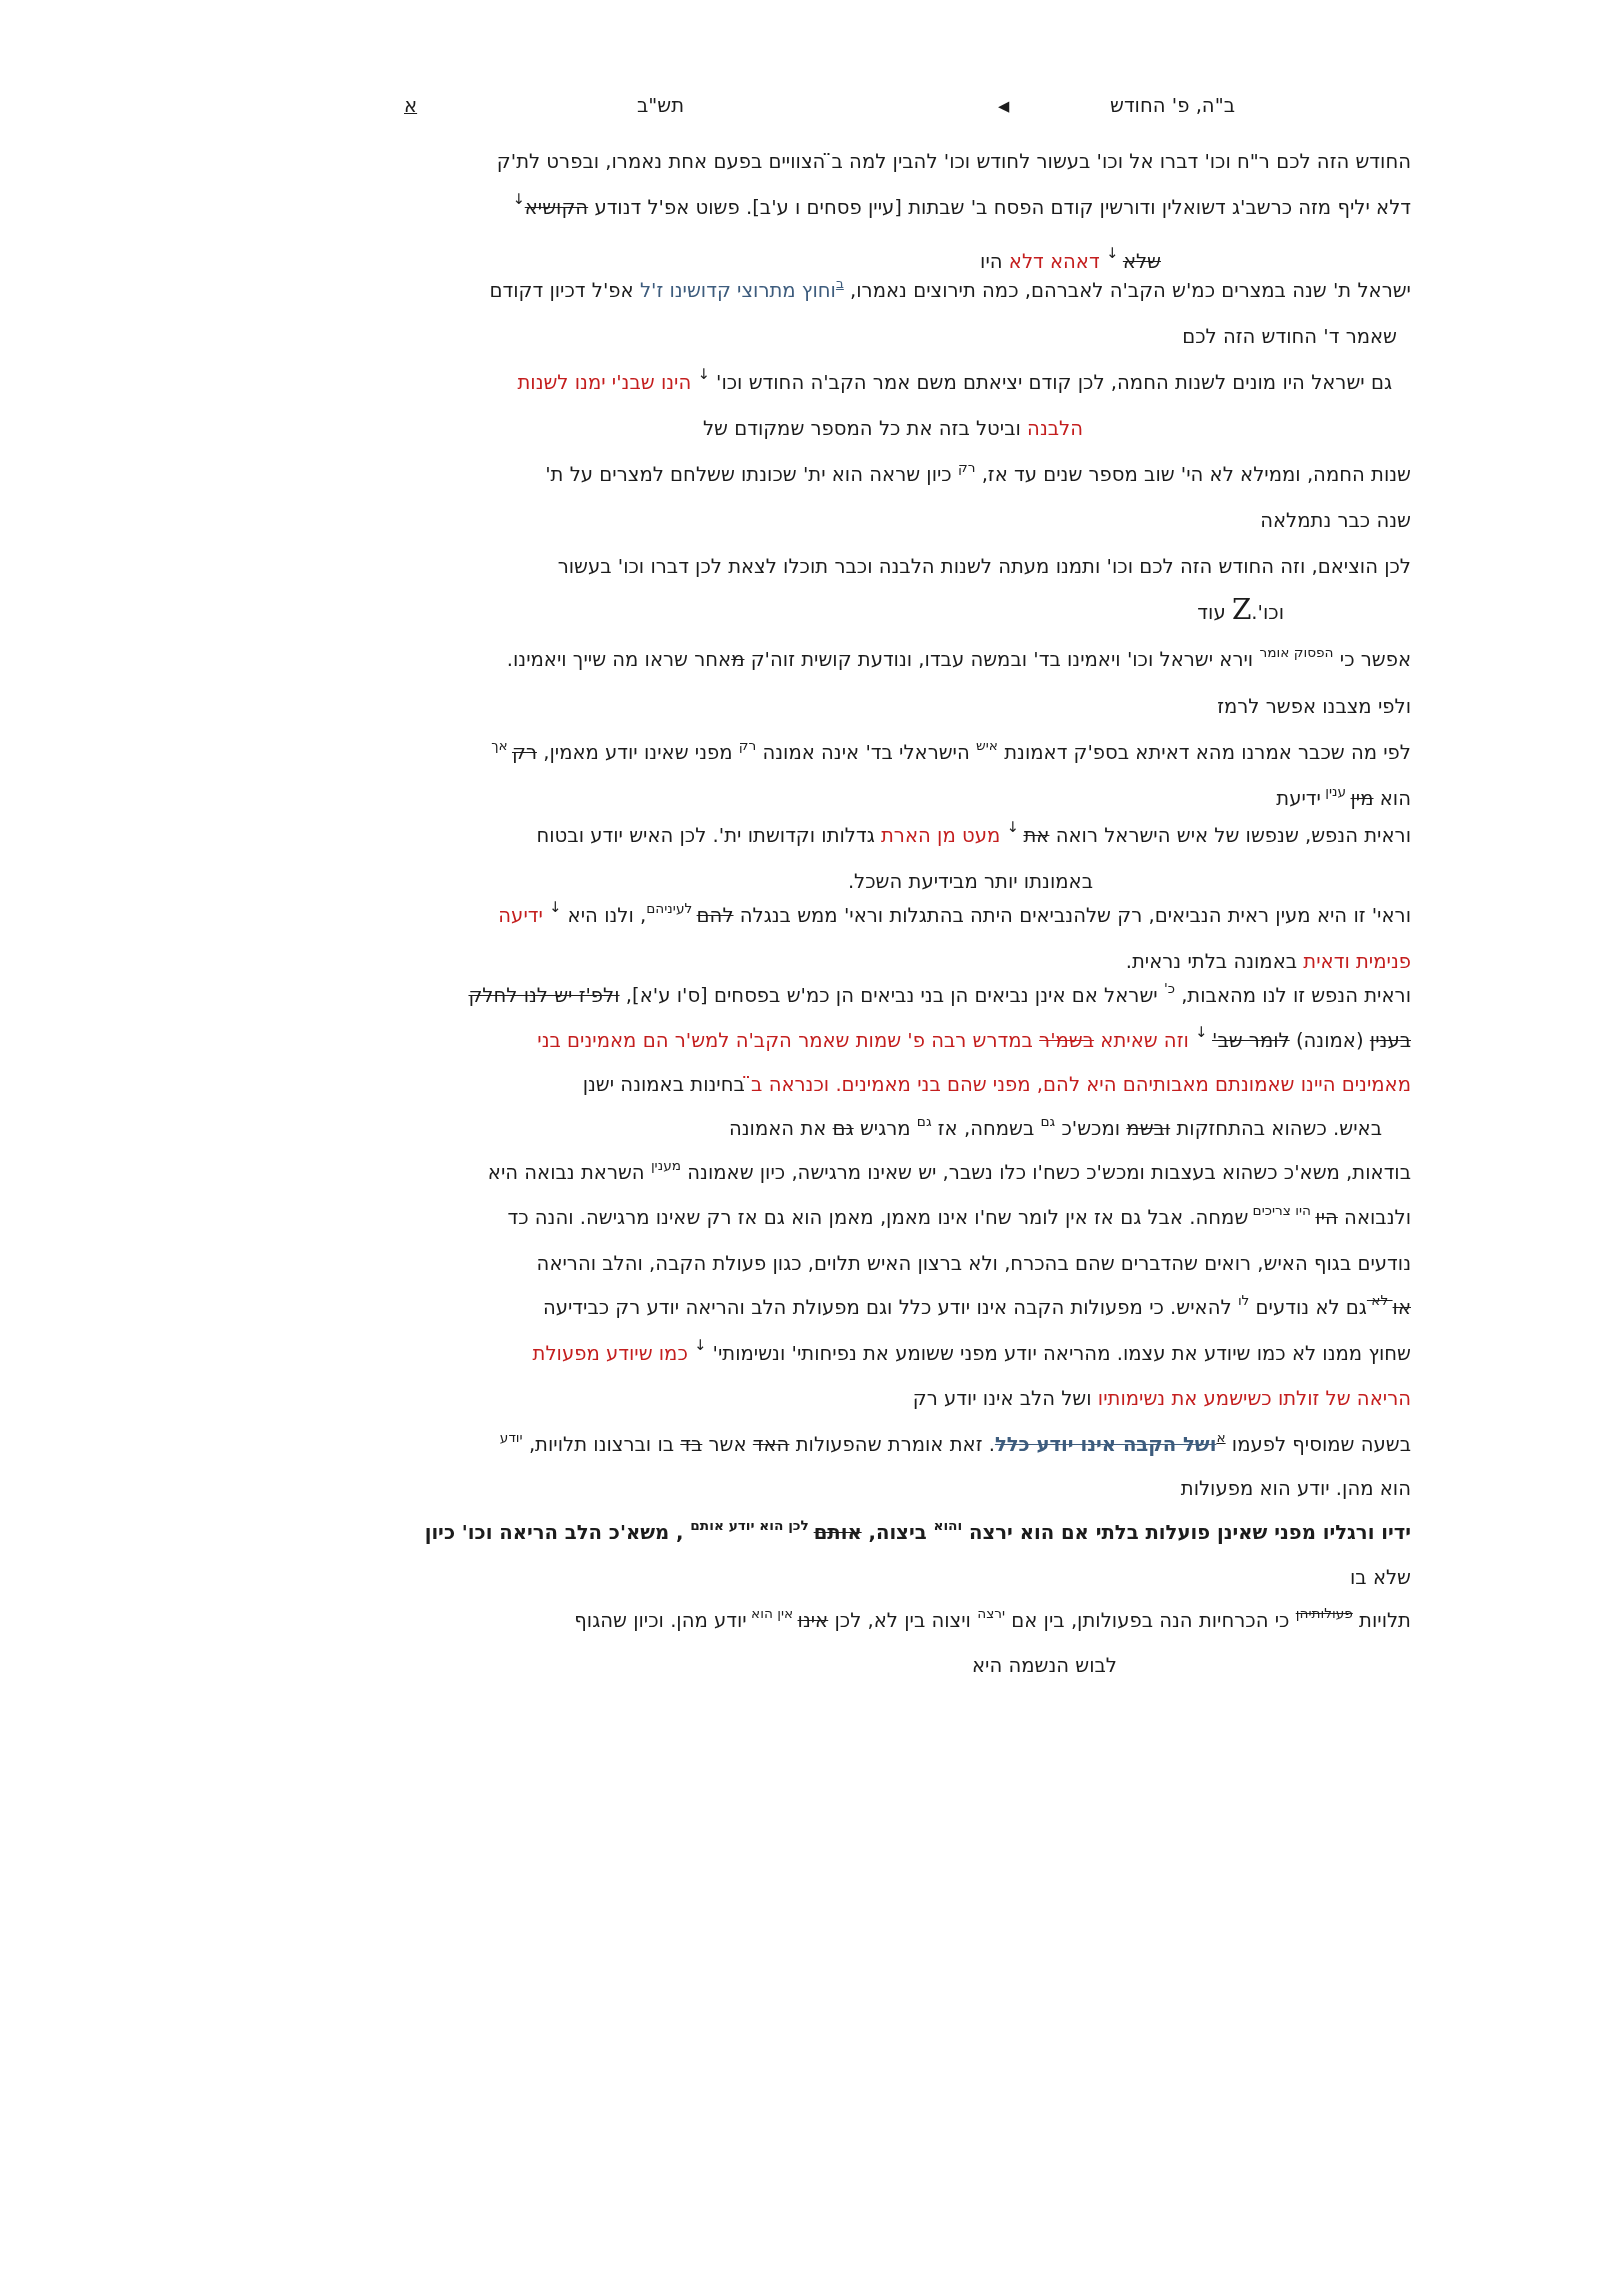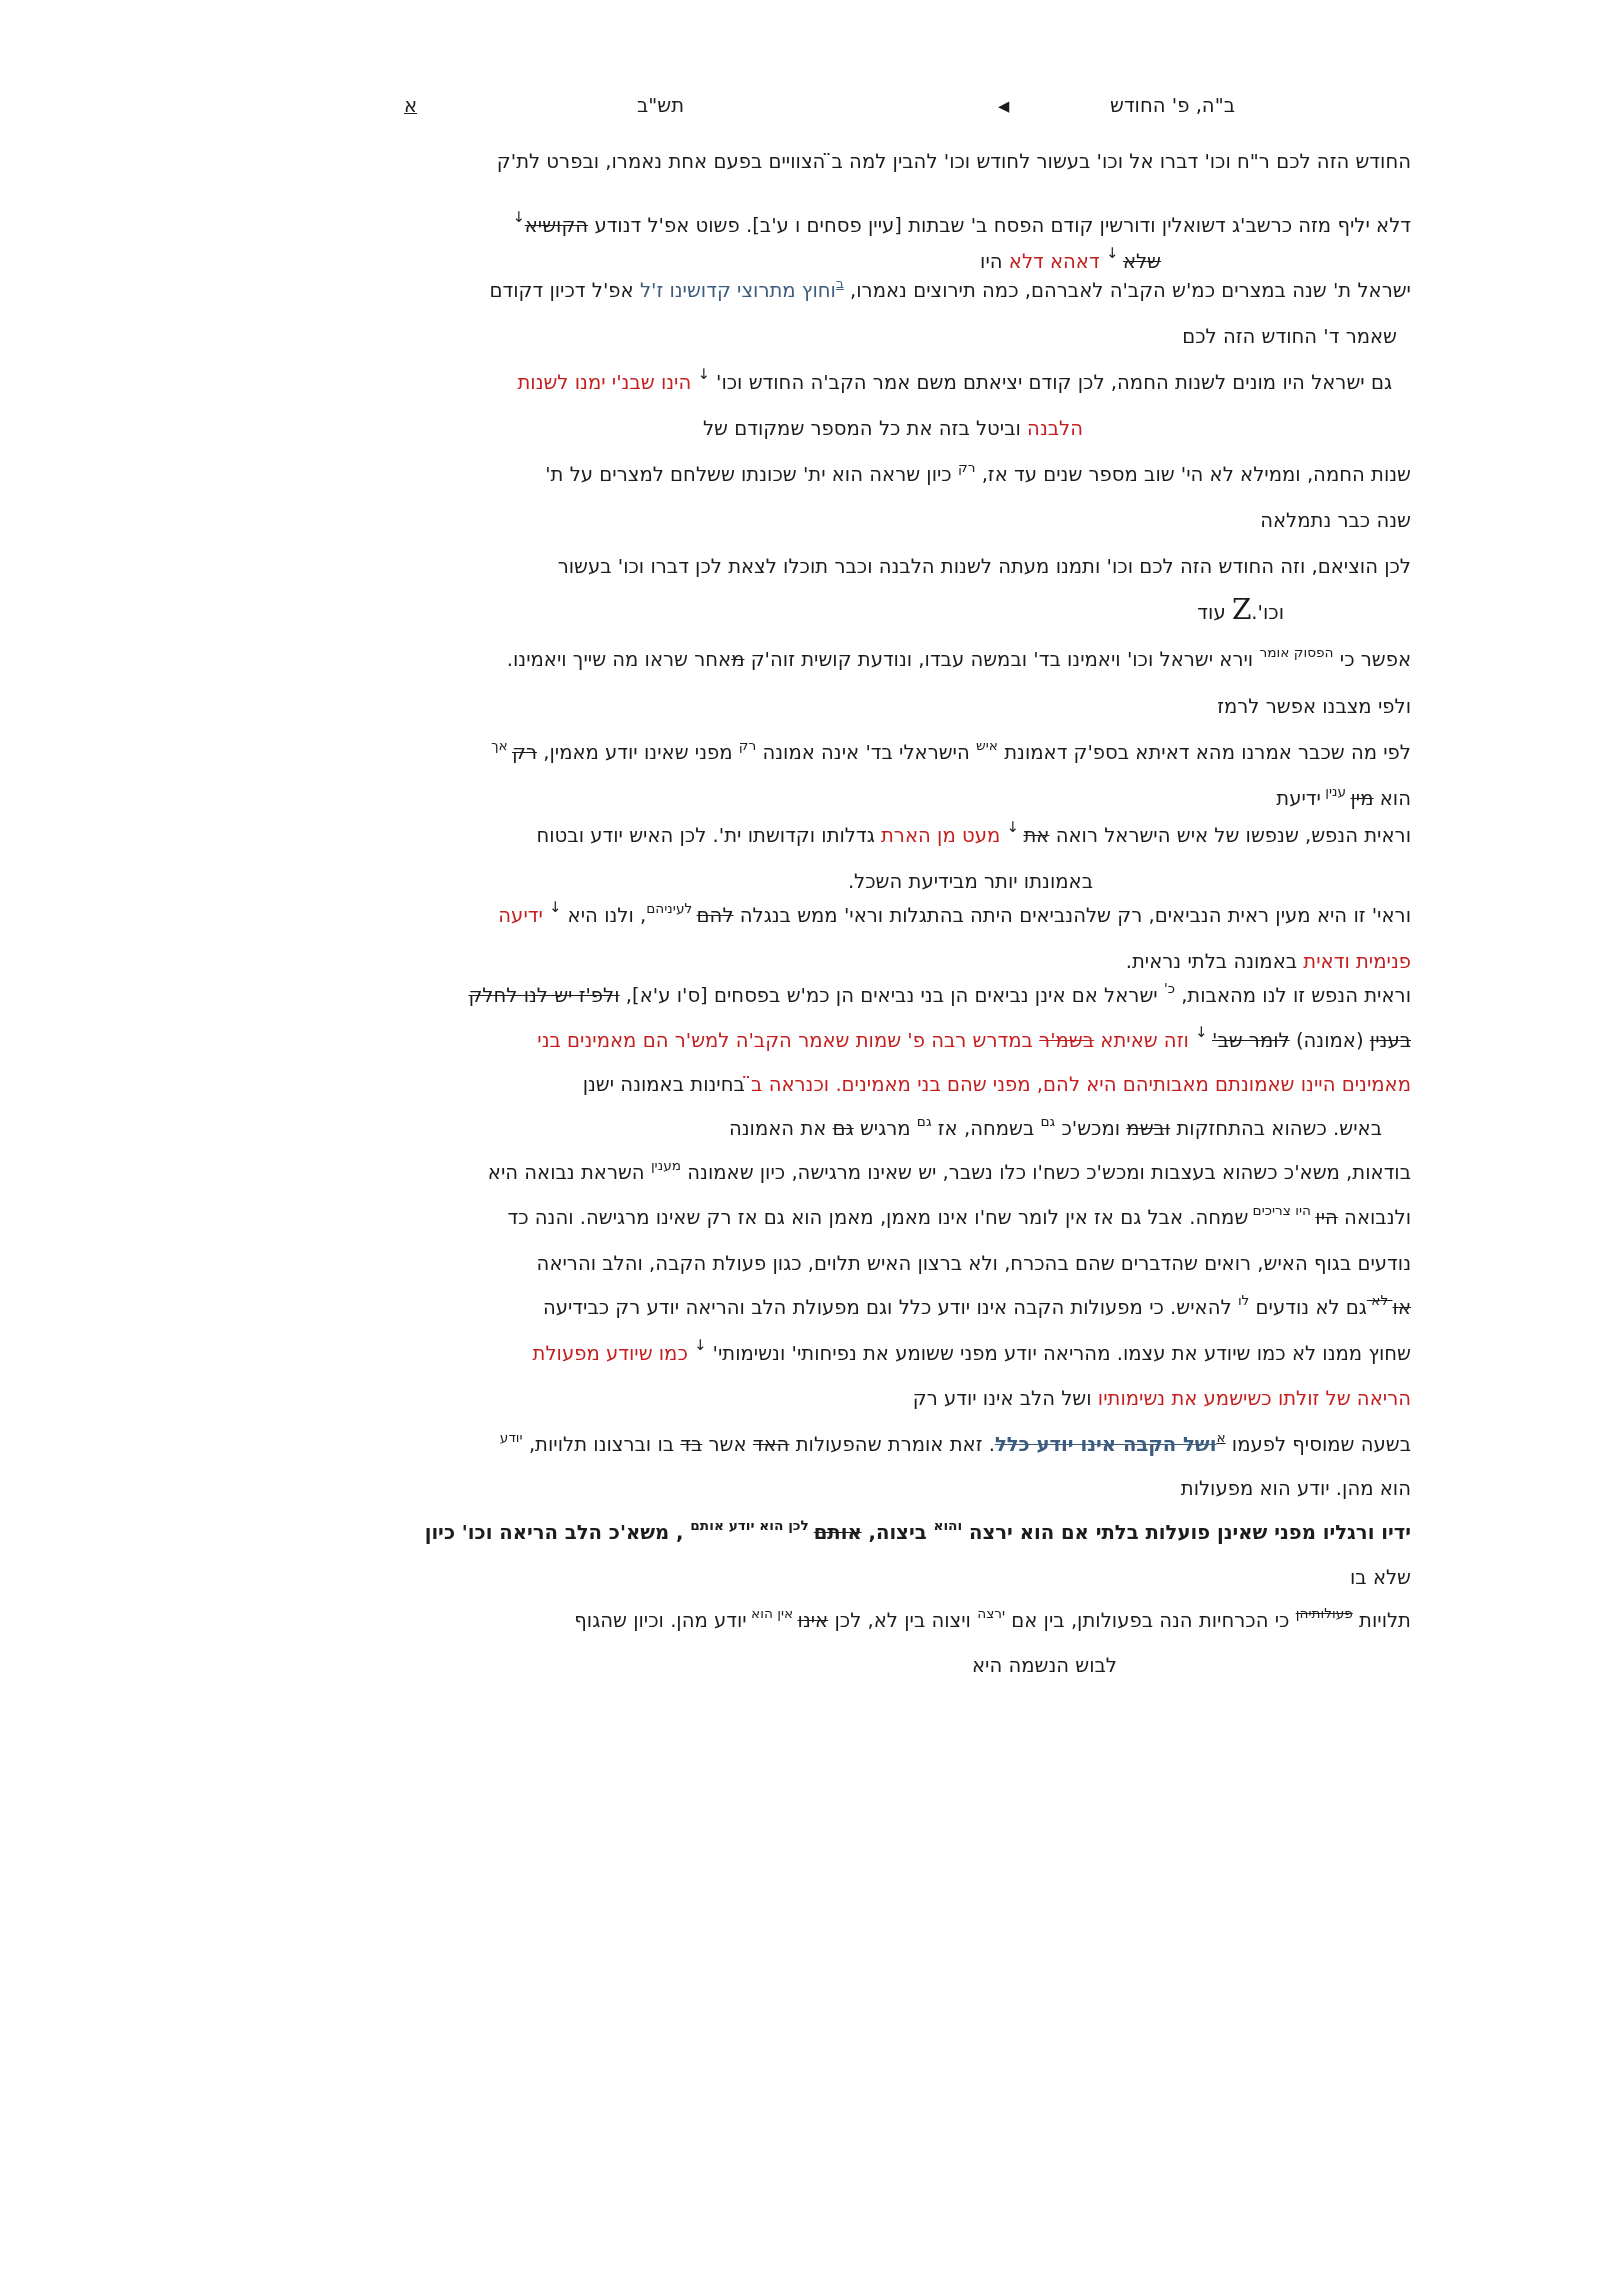"דלא יליף מזה כרשב'ג דשואלין" div.line { top: 213px -> 195px }
